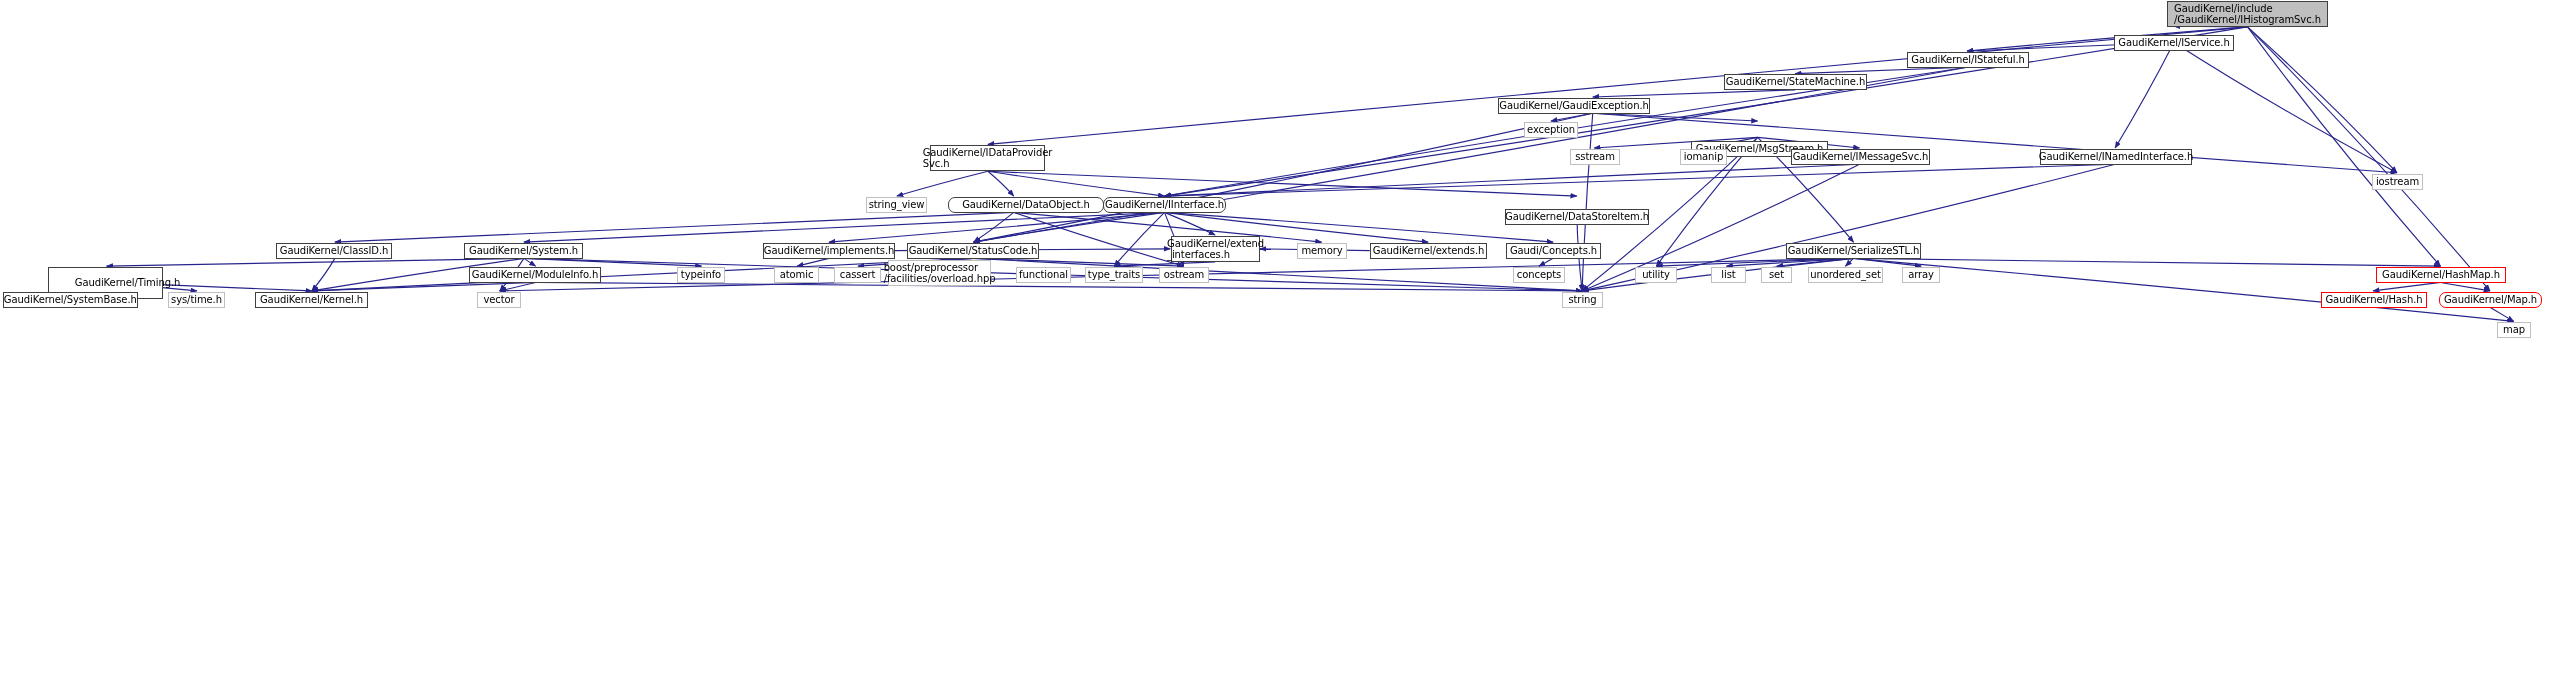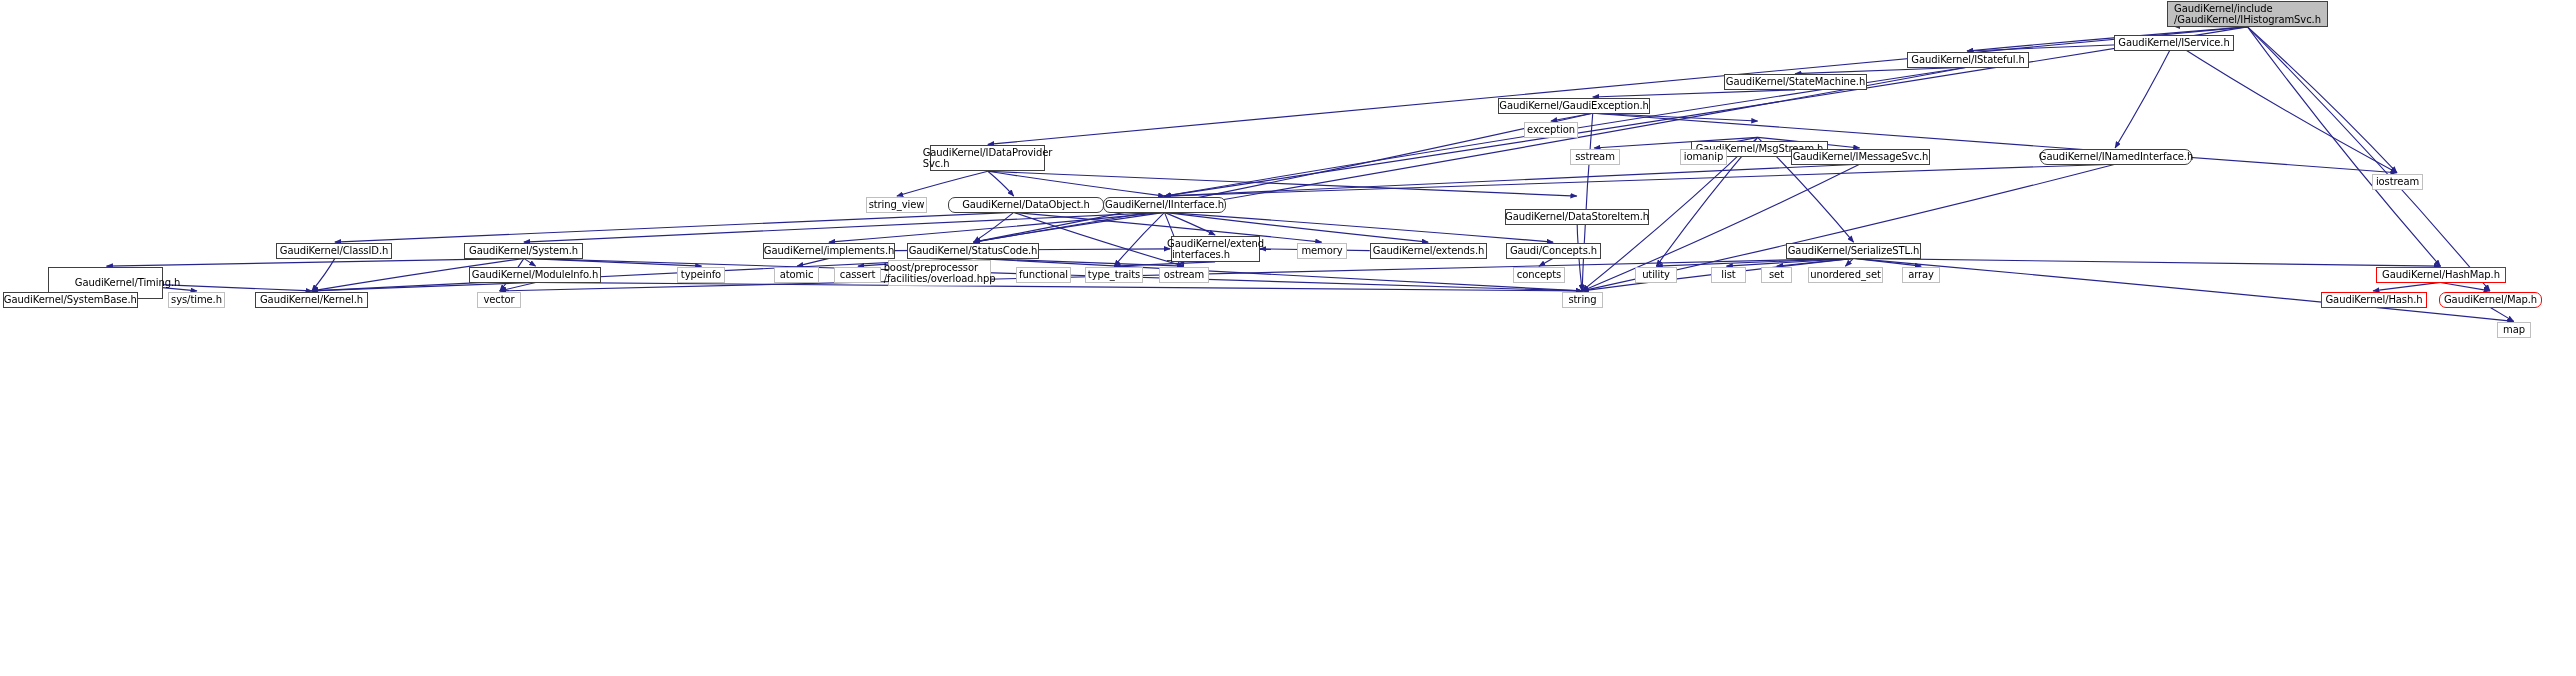"GaudiKernel/INamedInterface.h" div.node { border-radius: 7px -> none }
